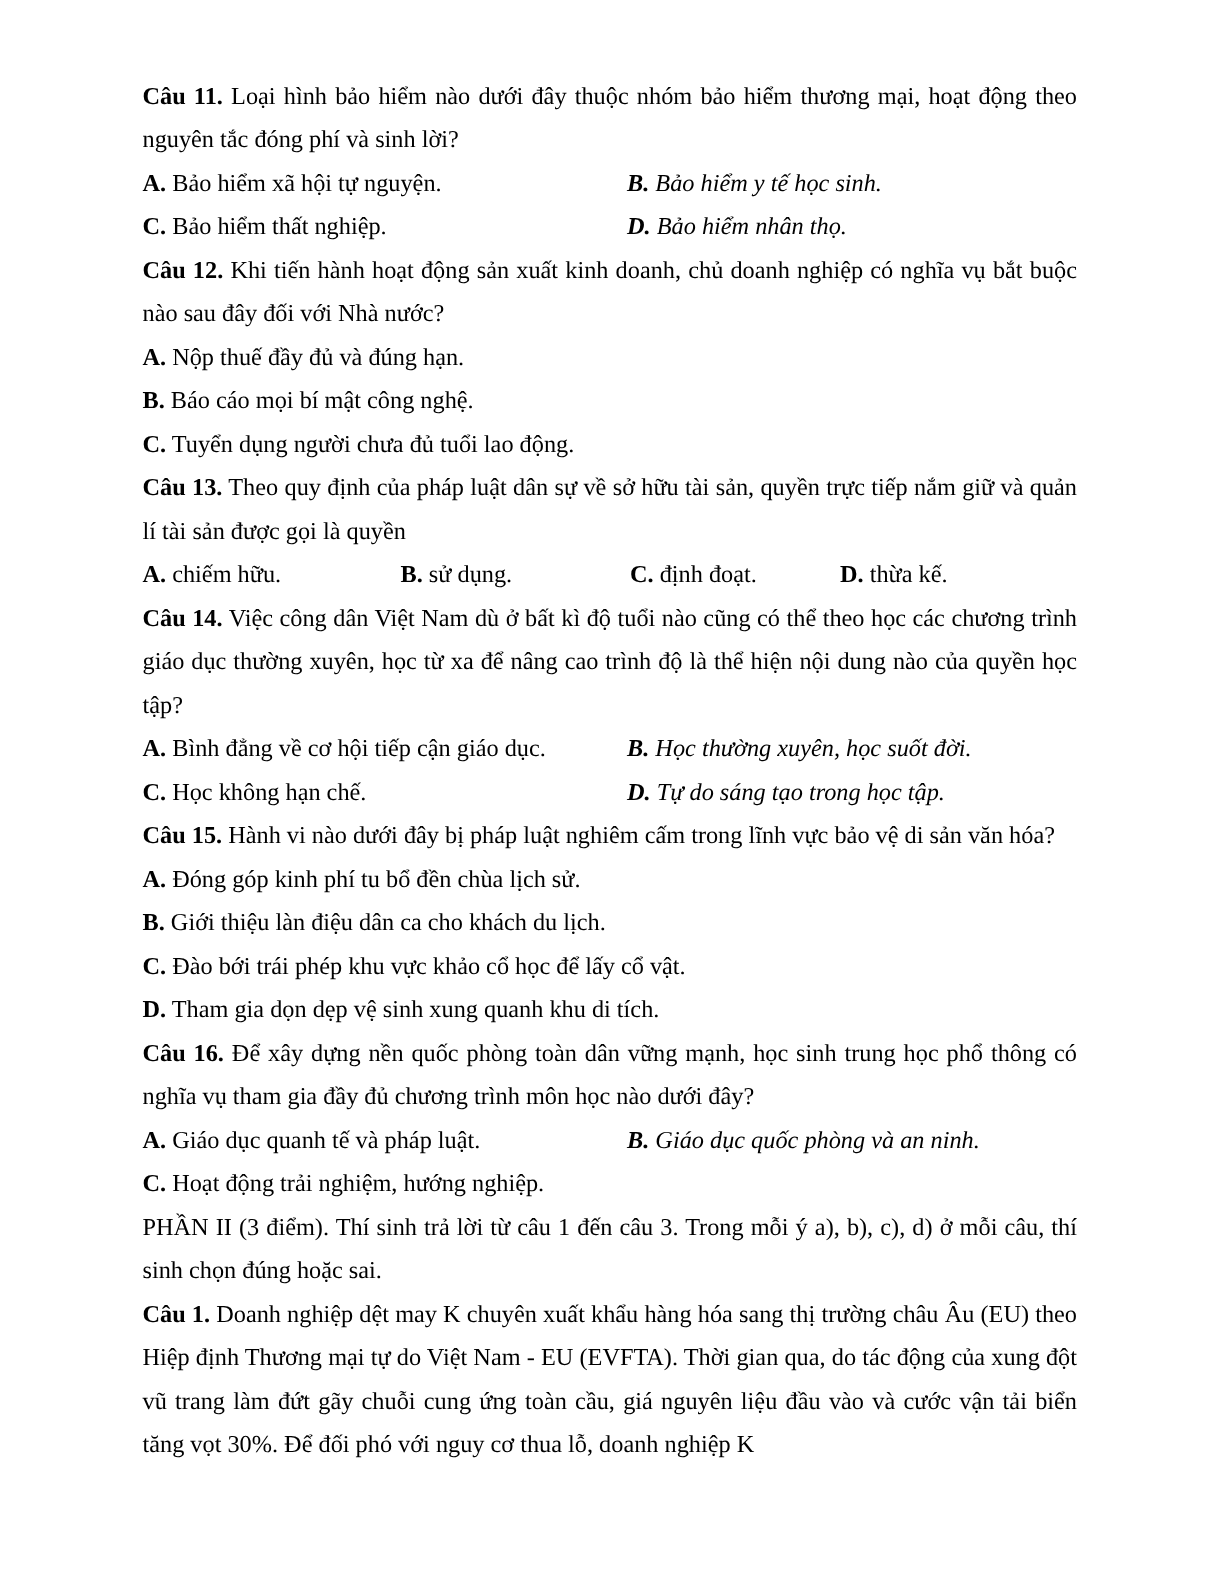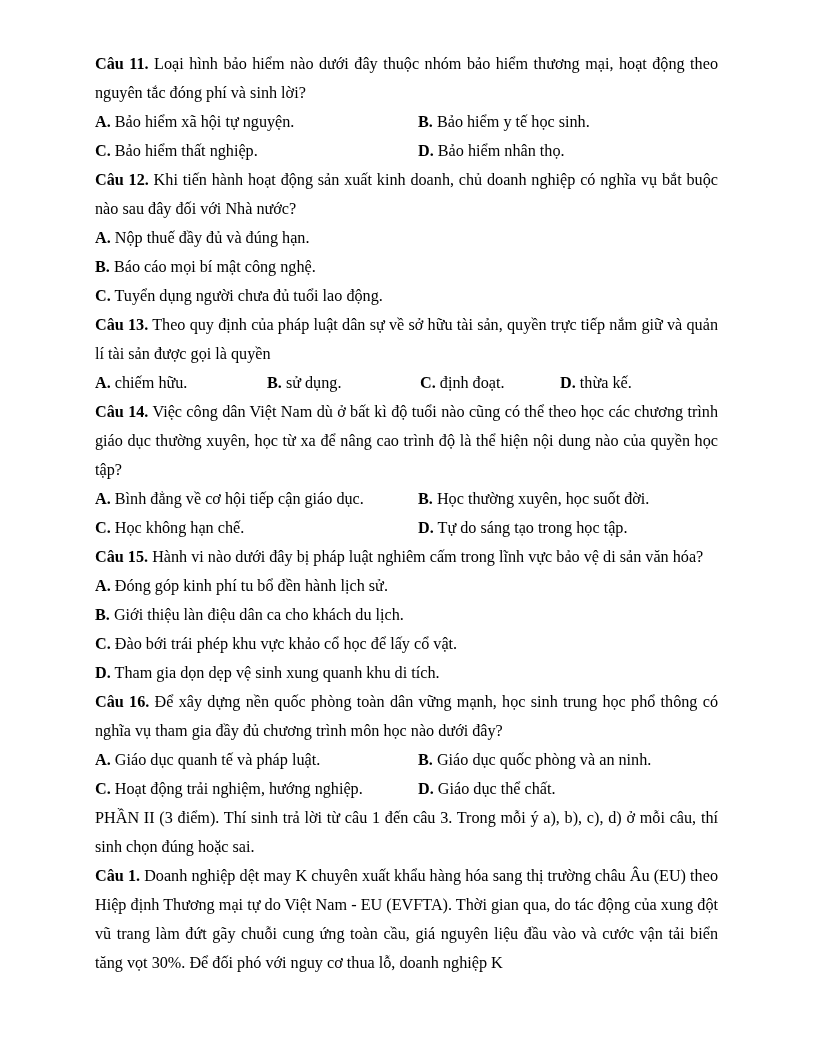"B. Bảo hiểm y tế" .cols2 > .col-b { font-style: none -> italic }
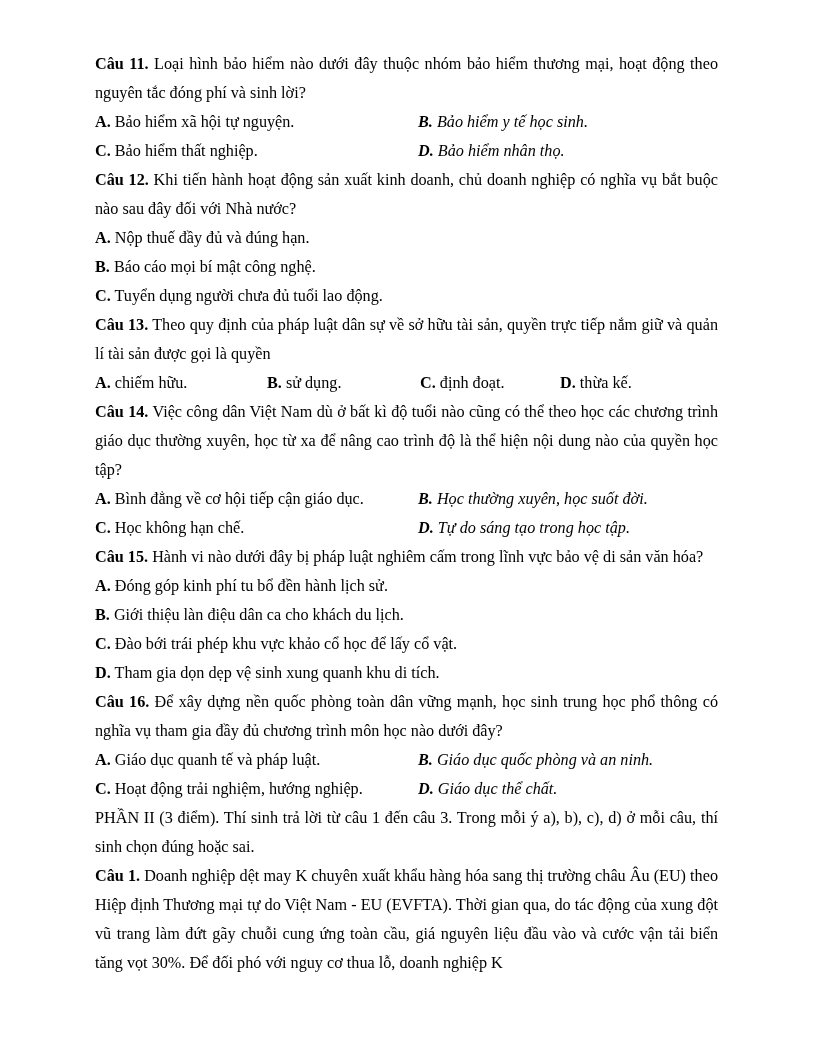"Đóng góp kinh phí tu" span { text: hành -> chùa }
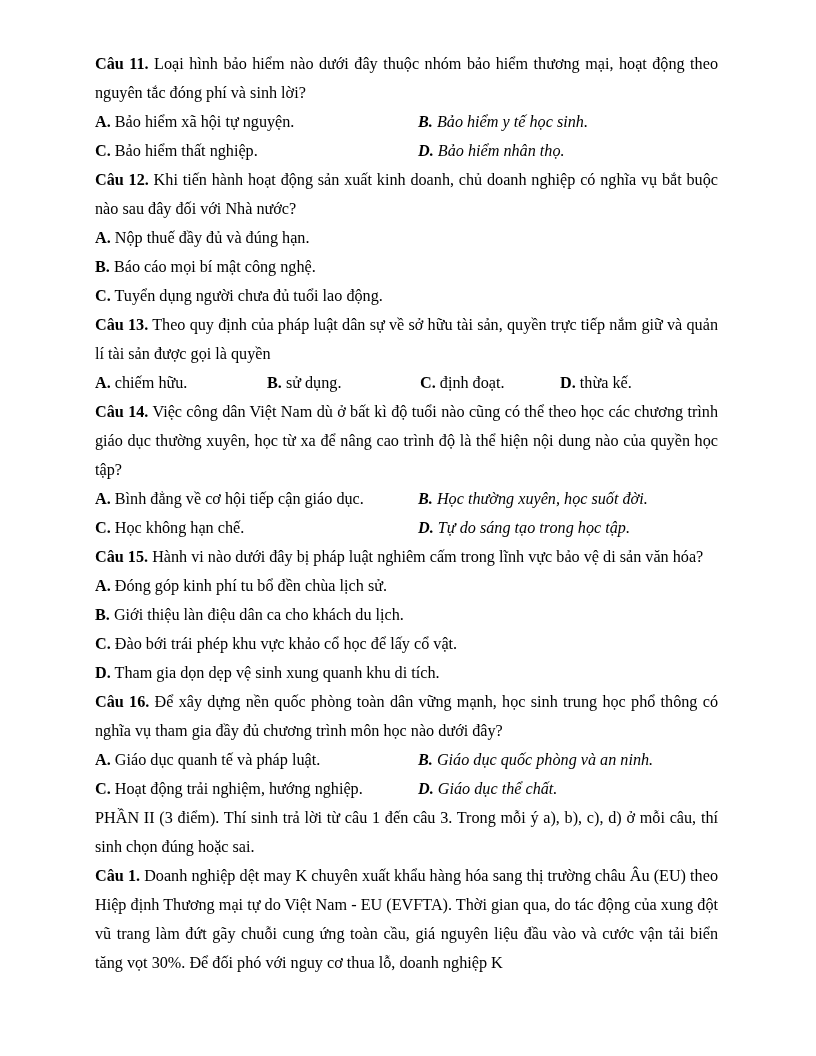"D. Giáo dục thể chất." span.col-b { html: <span><span>D.</span> <span>Giáo dục thể chất.</span></span> -> none }
